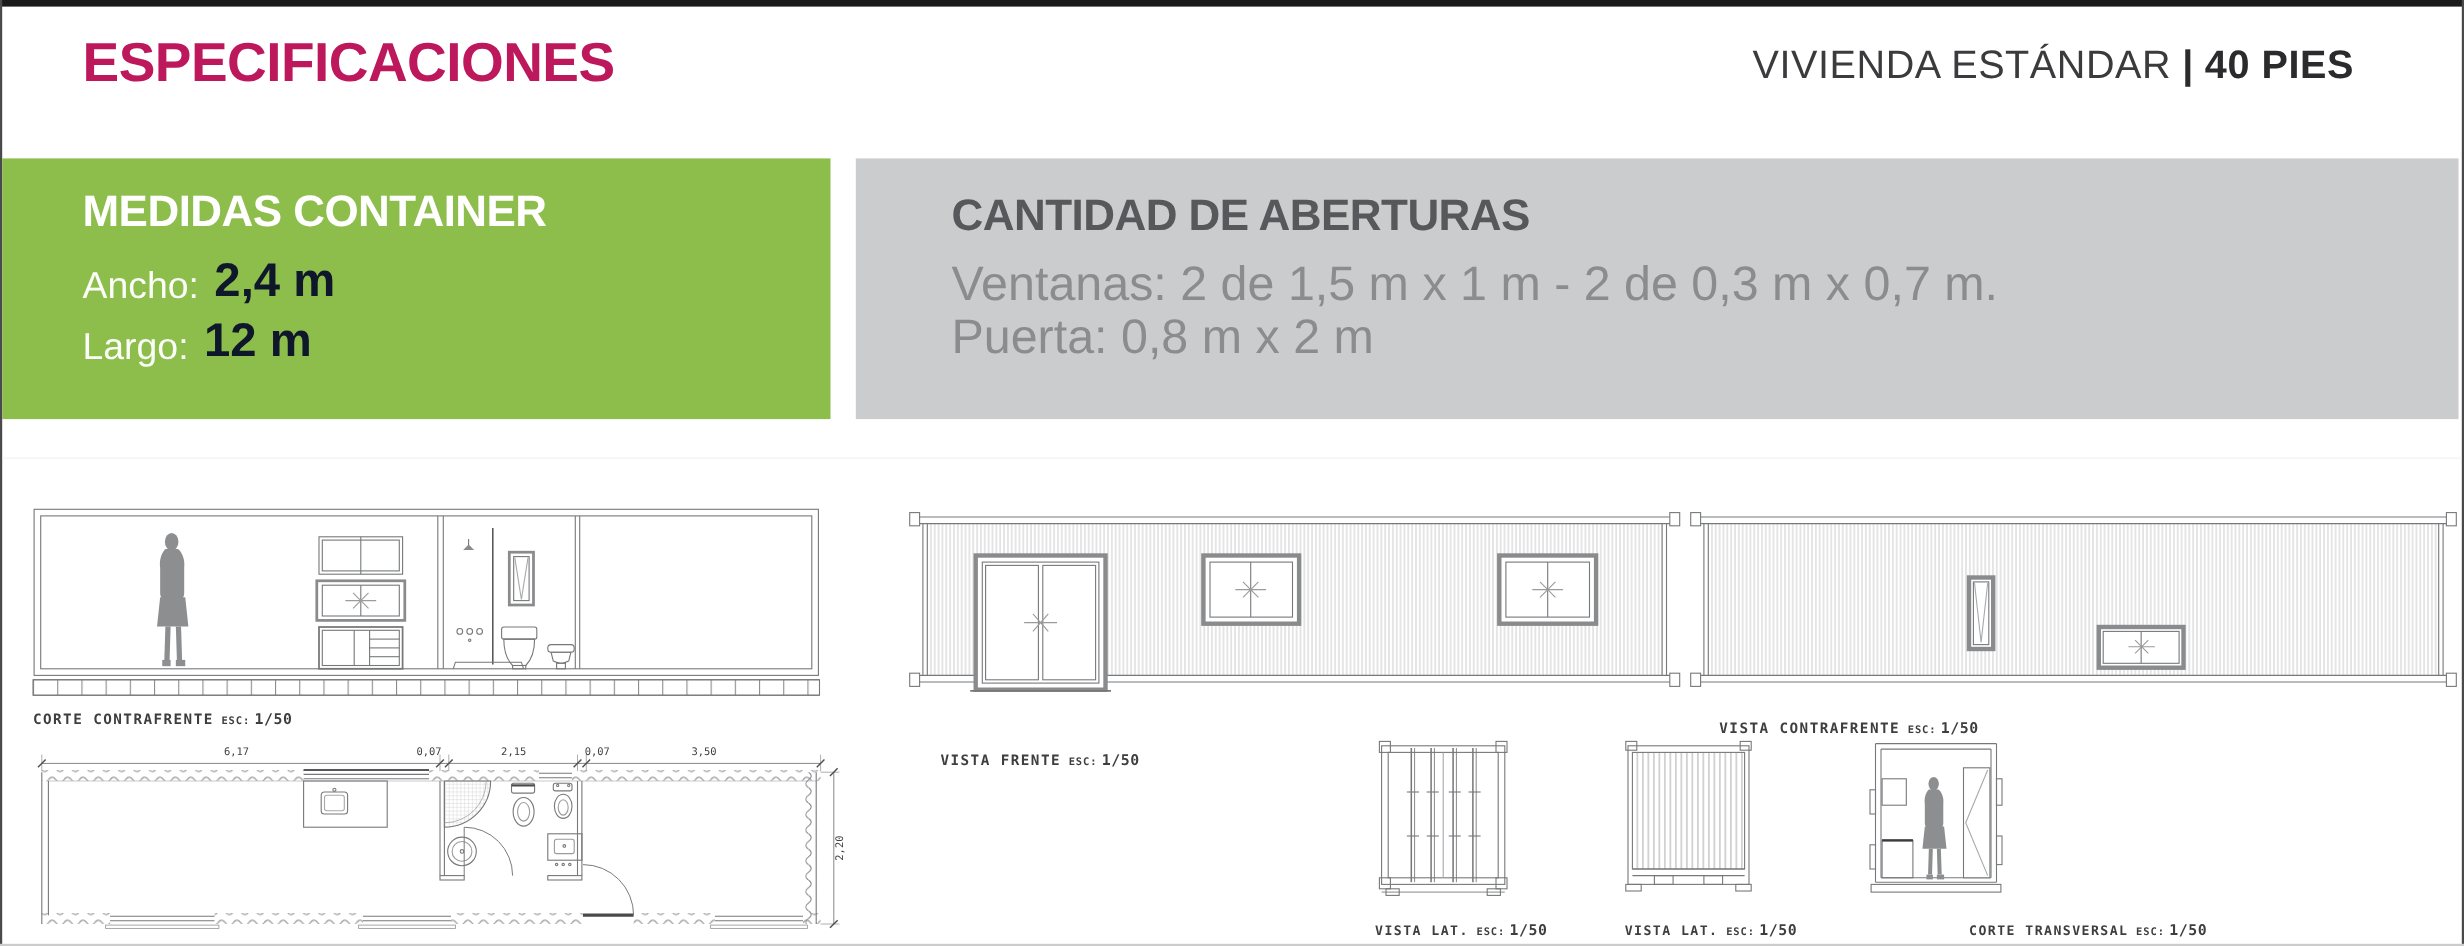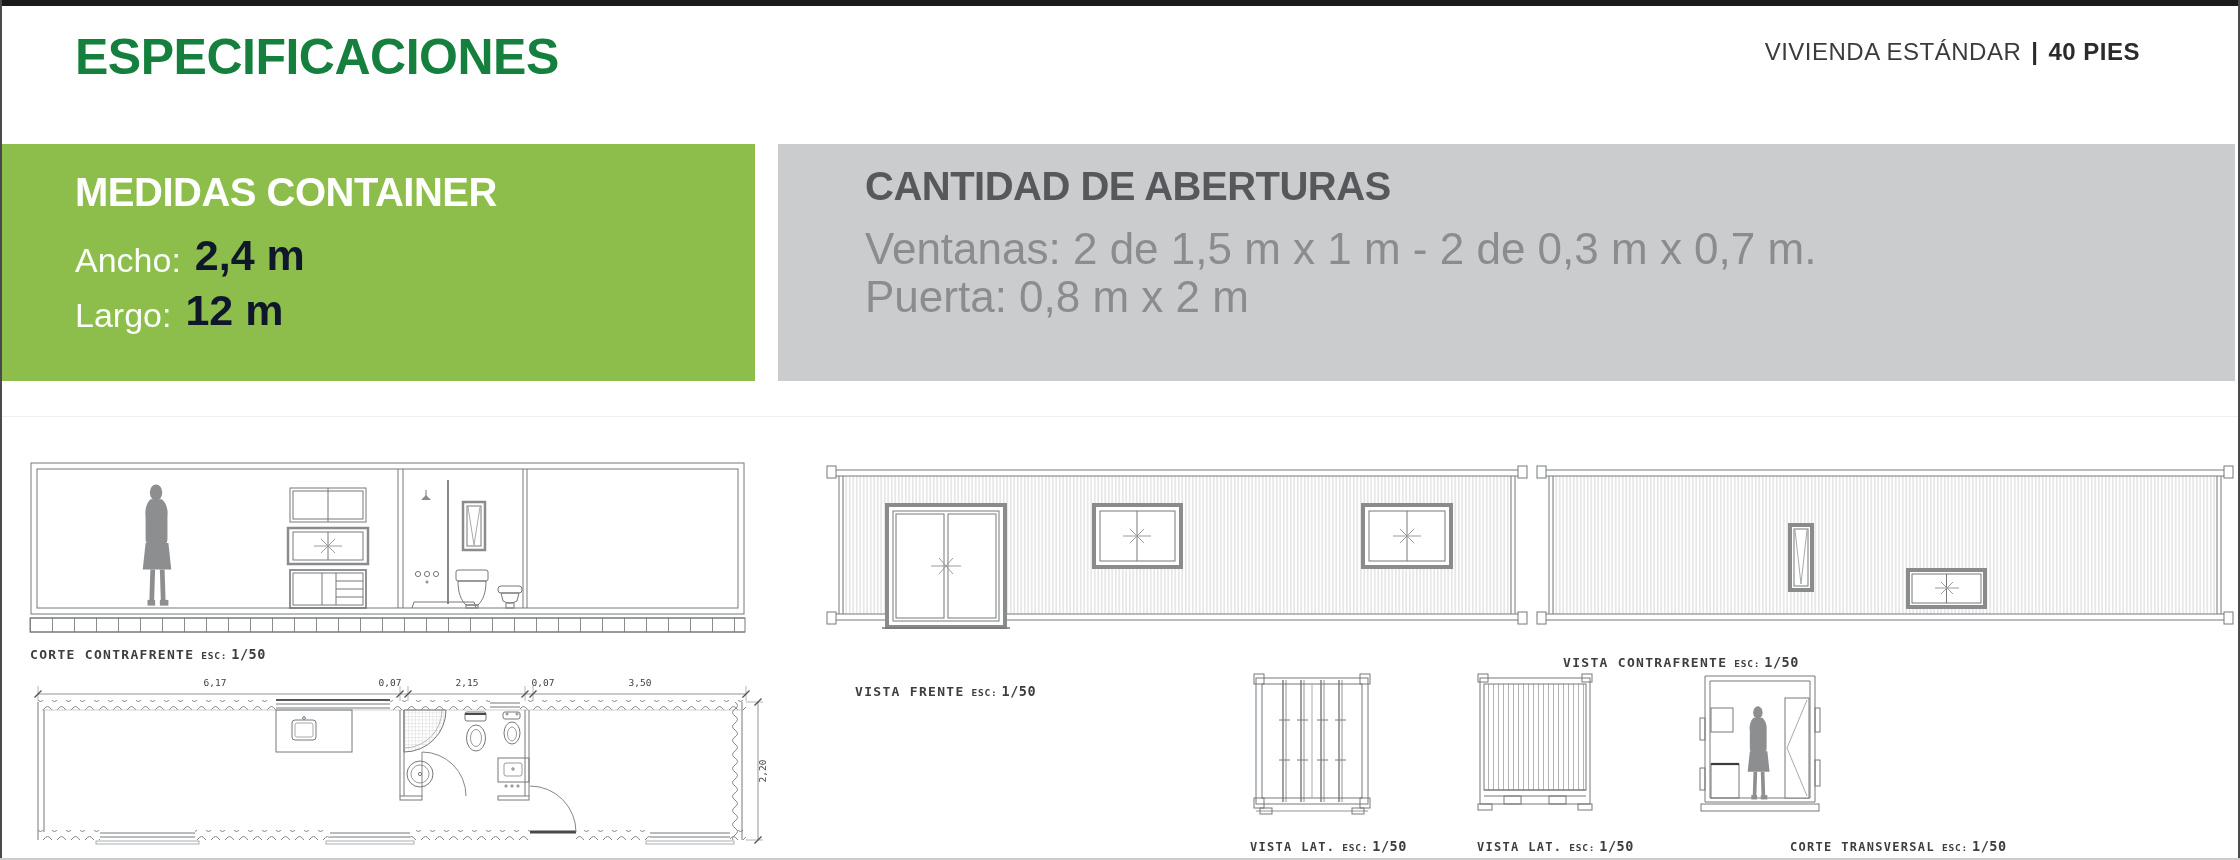"ESPECIFICACIONES" .main-title { color: #15803d -> #be185d }
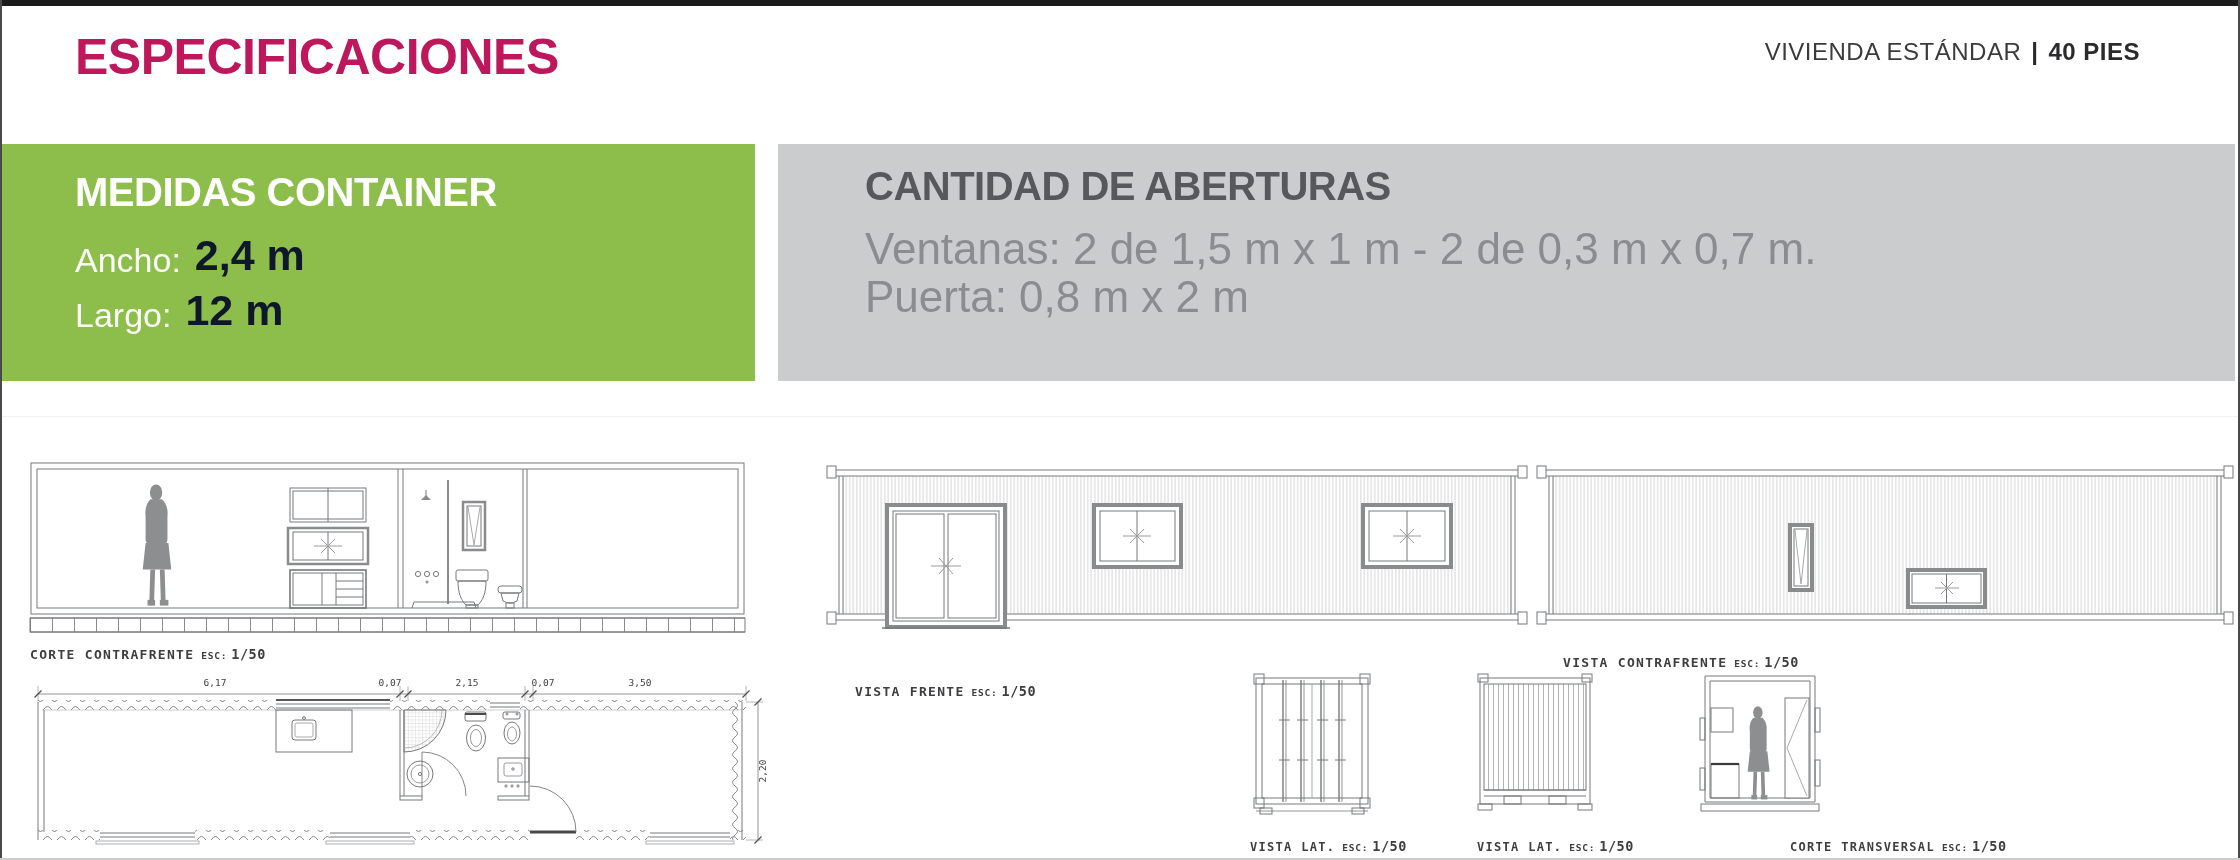"VIVIENDA ESTÁNDAR | 40 PIES" .subtitle { font-size: 24px -> 36px }
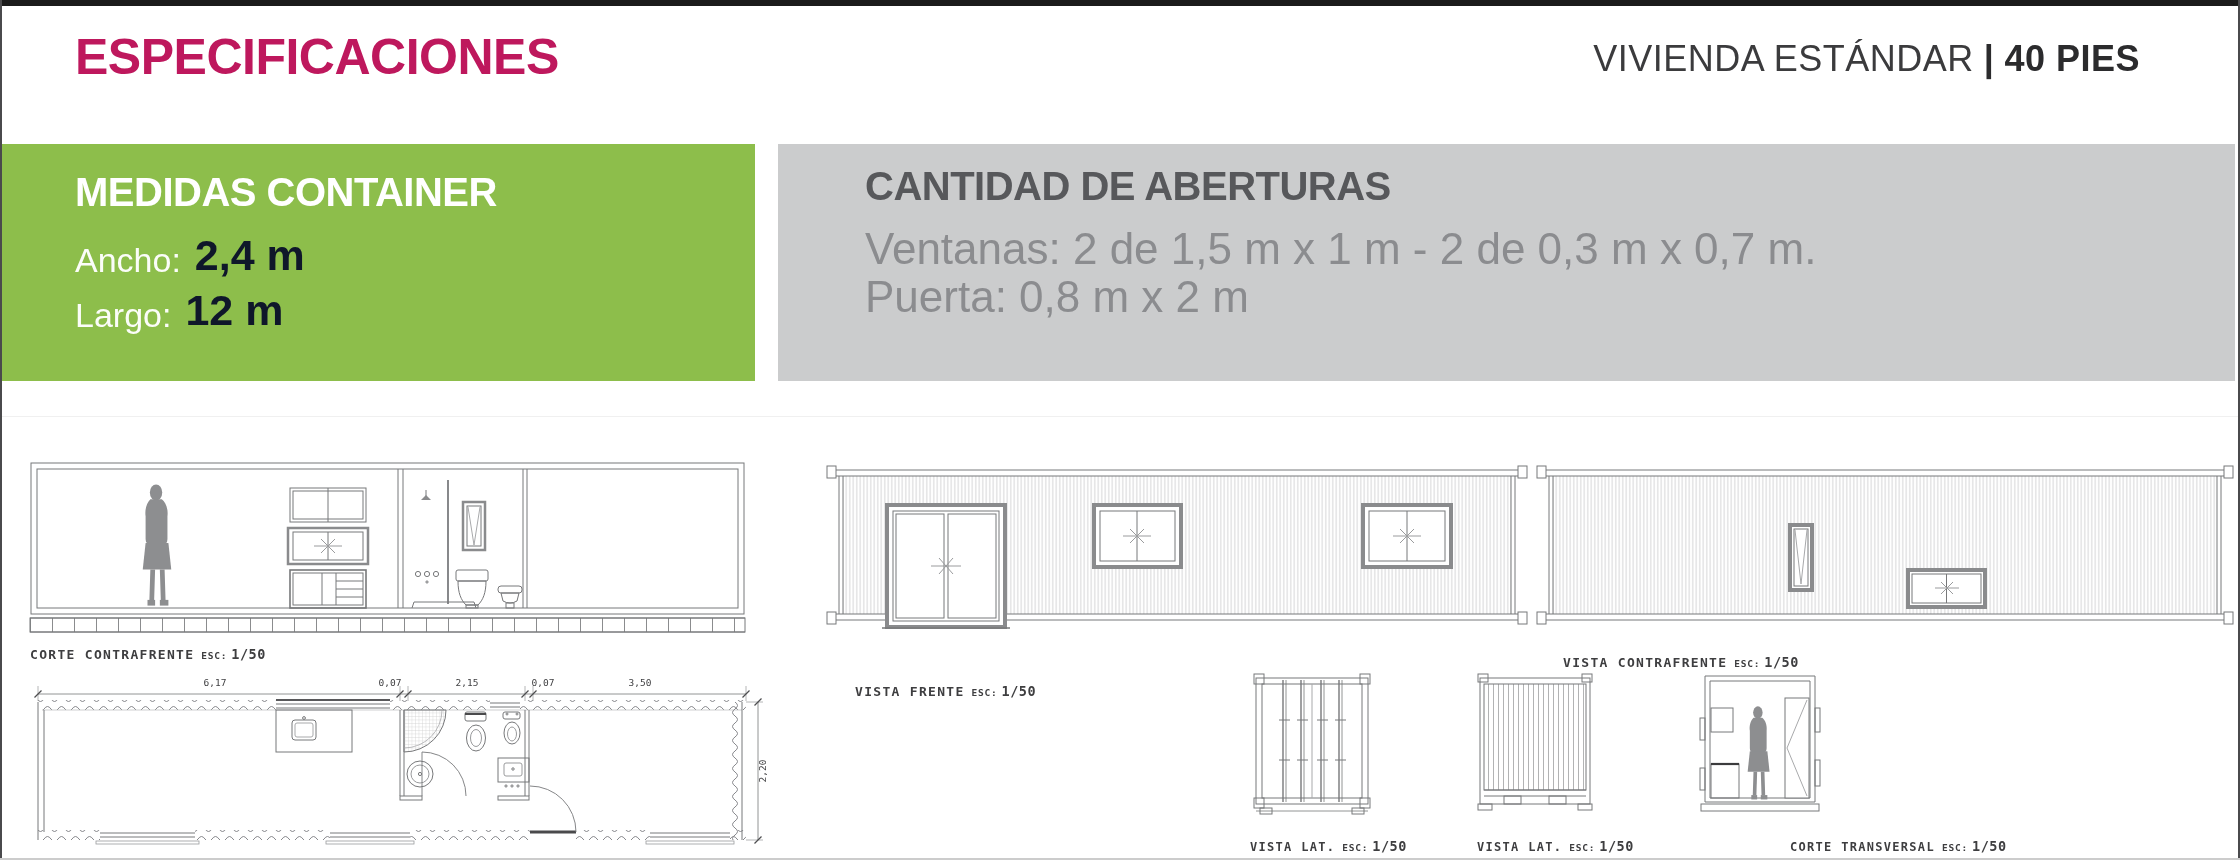"CANTIDAD DE ABERTURAS" .panel-gray { padding: 20px 0 0 87px -> 30px 0 0 87px }
